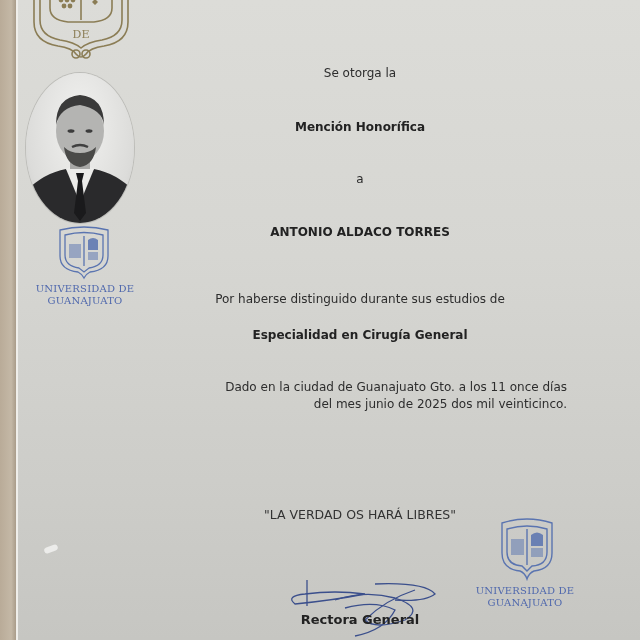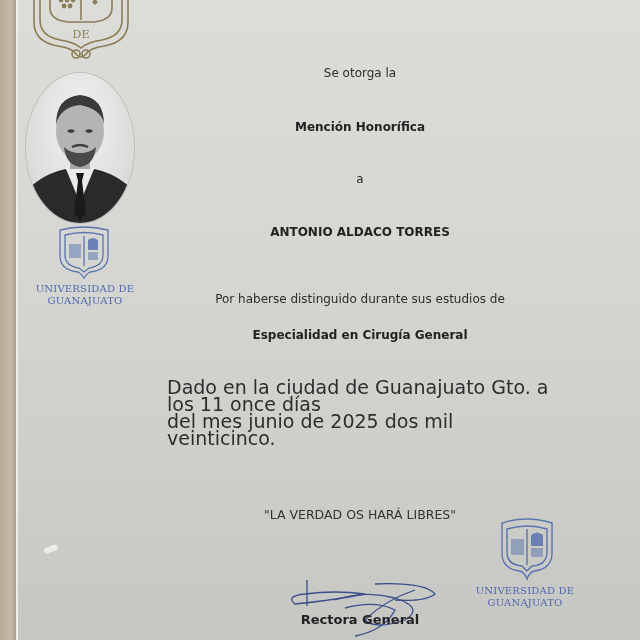"Dado en la ciudad de" .dado { font-size: 19px -> 12px; text-align: left -> right }
